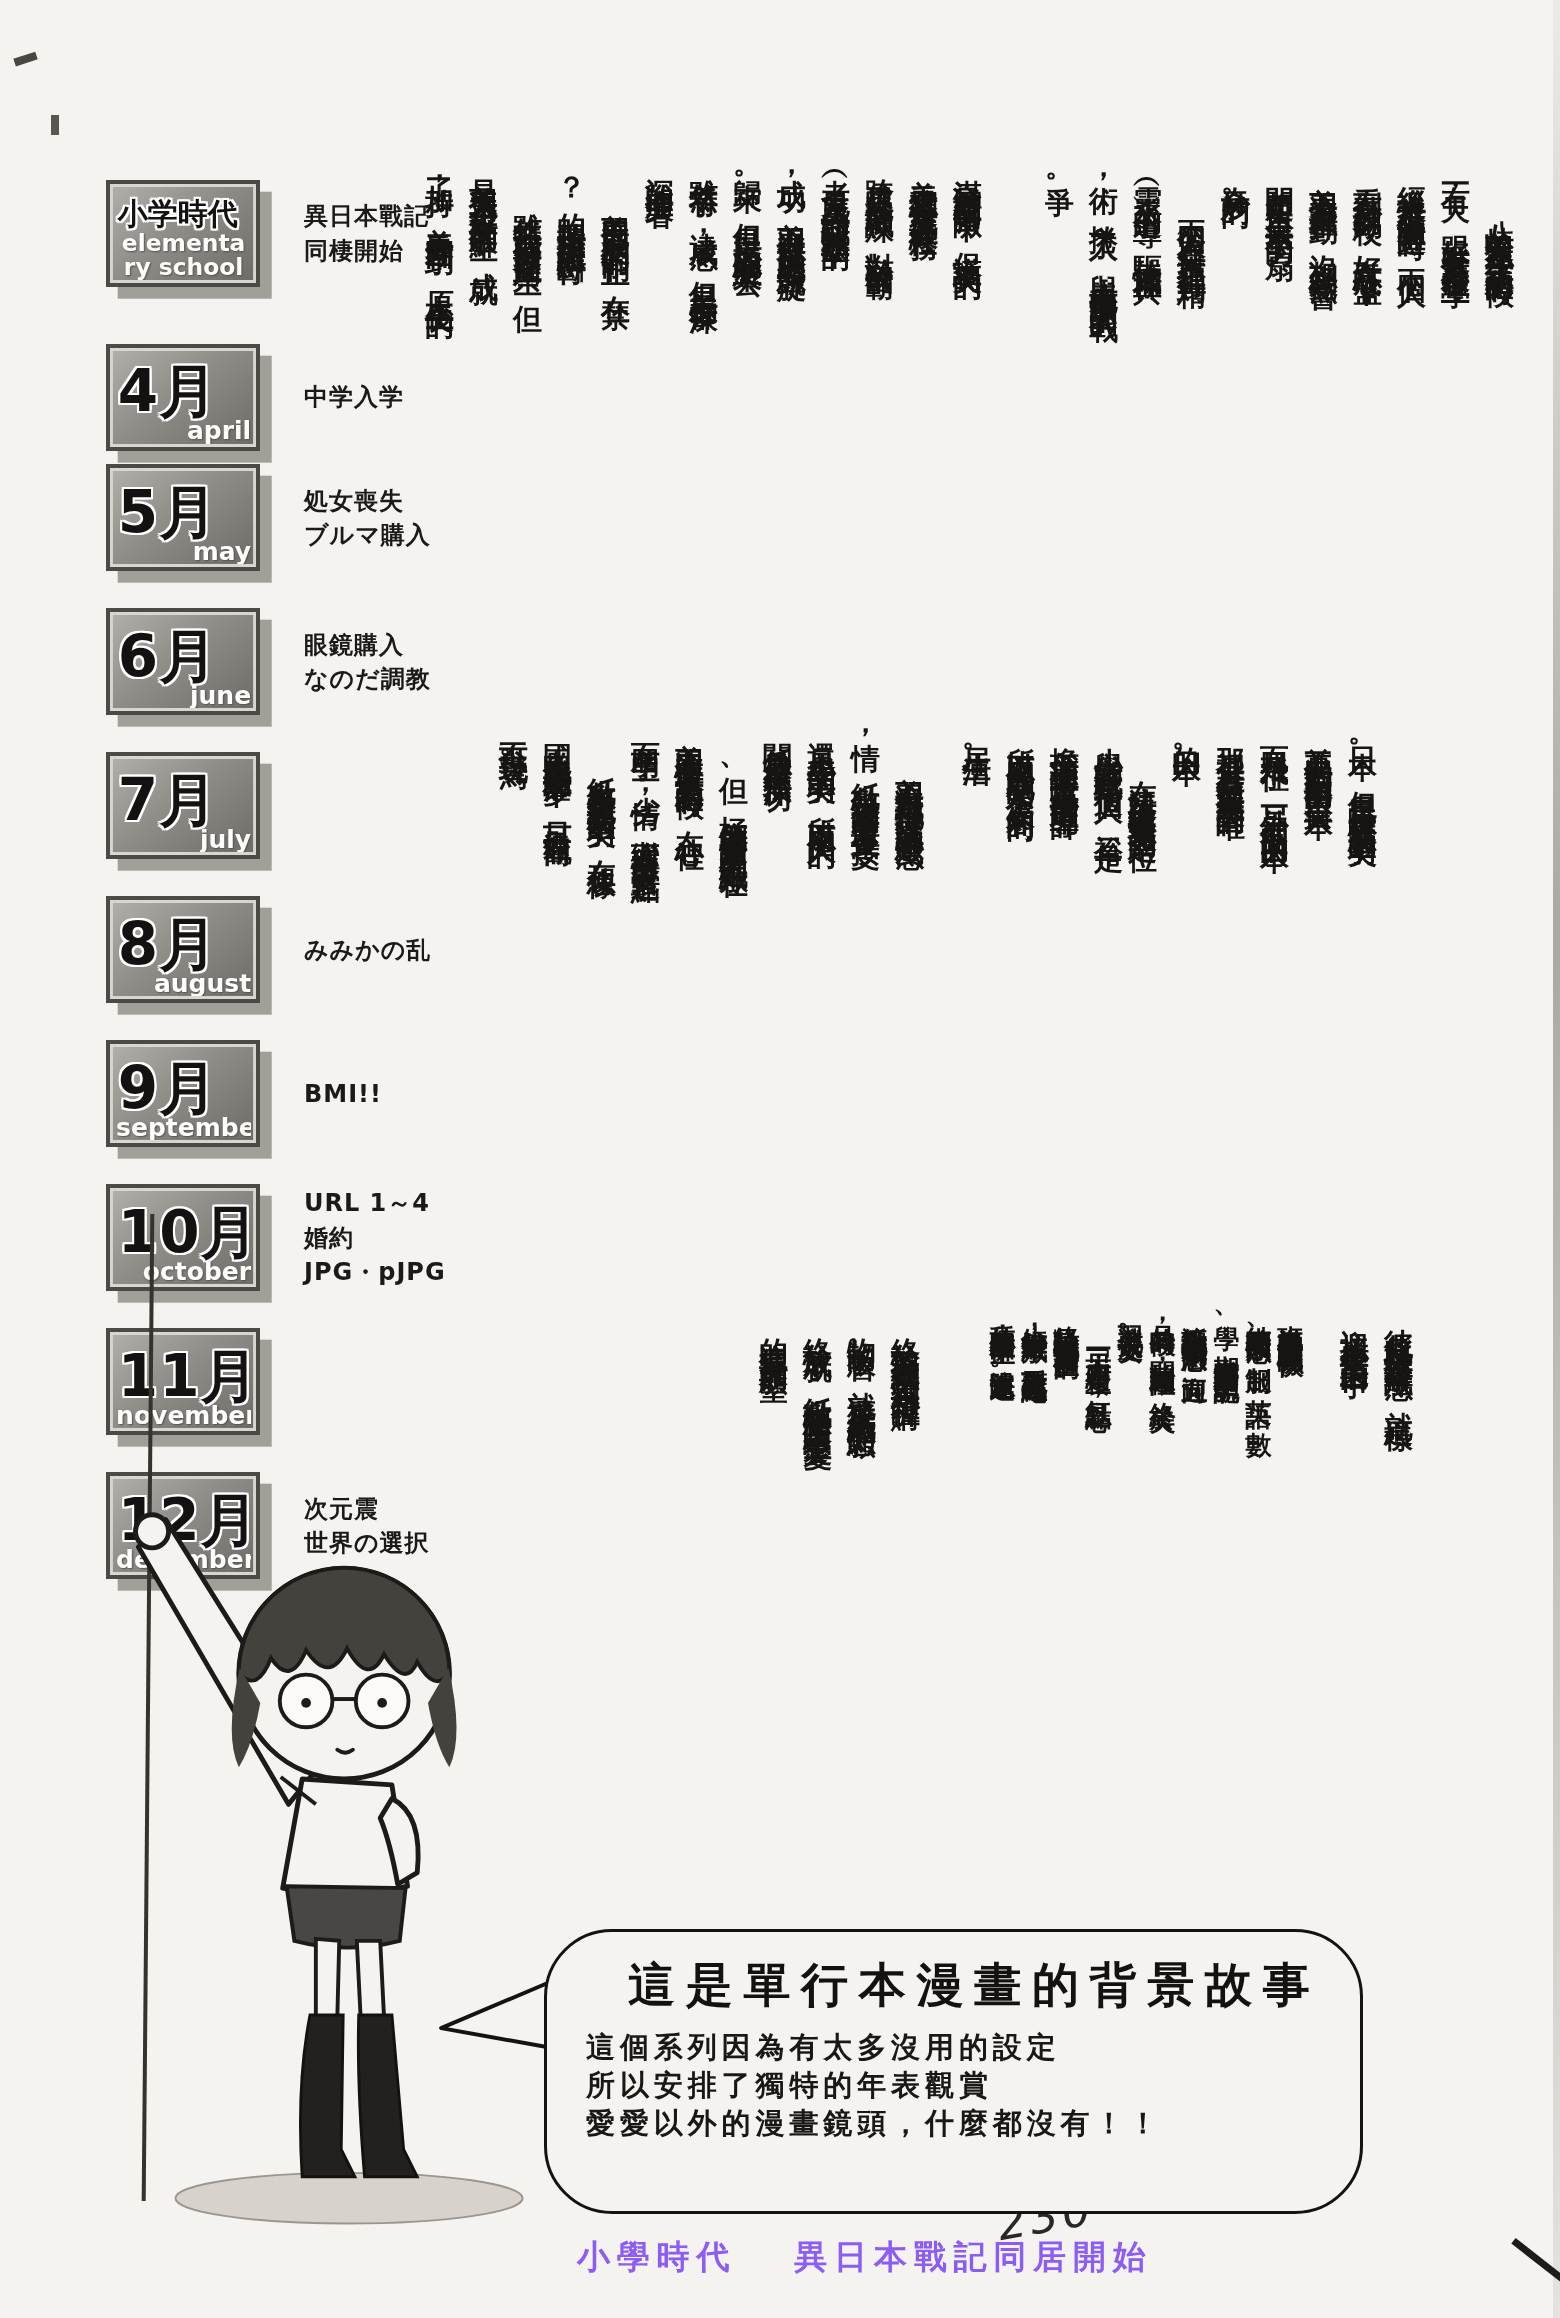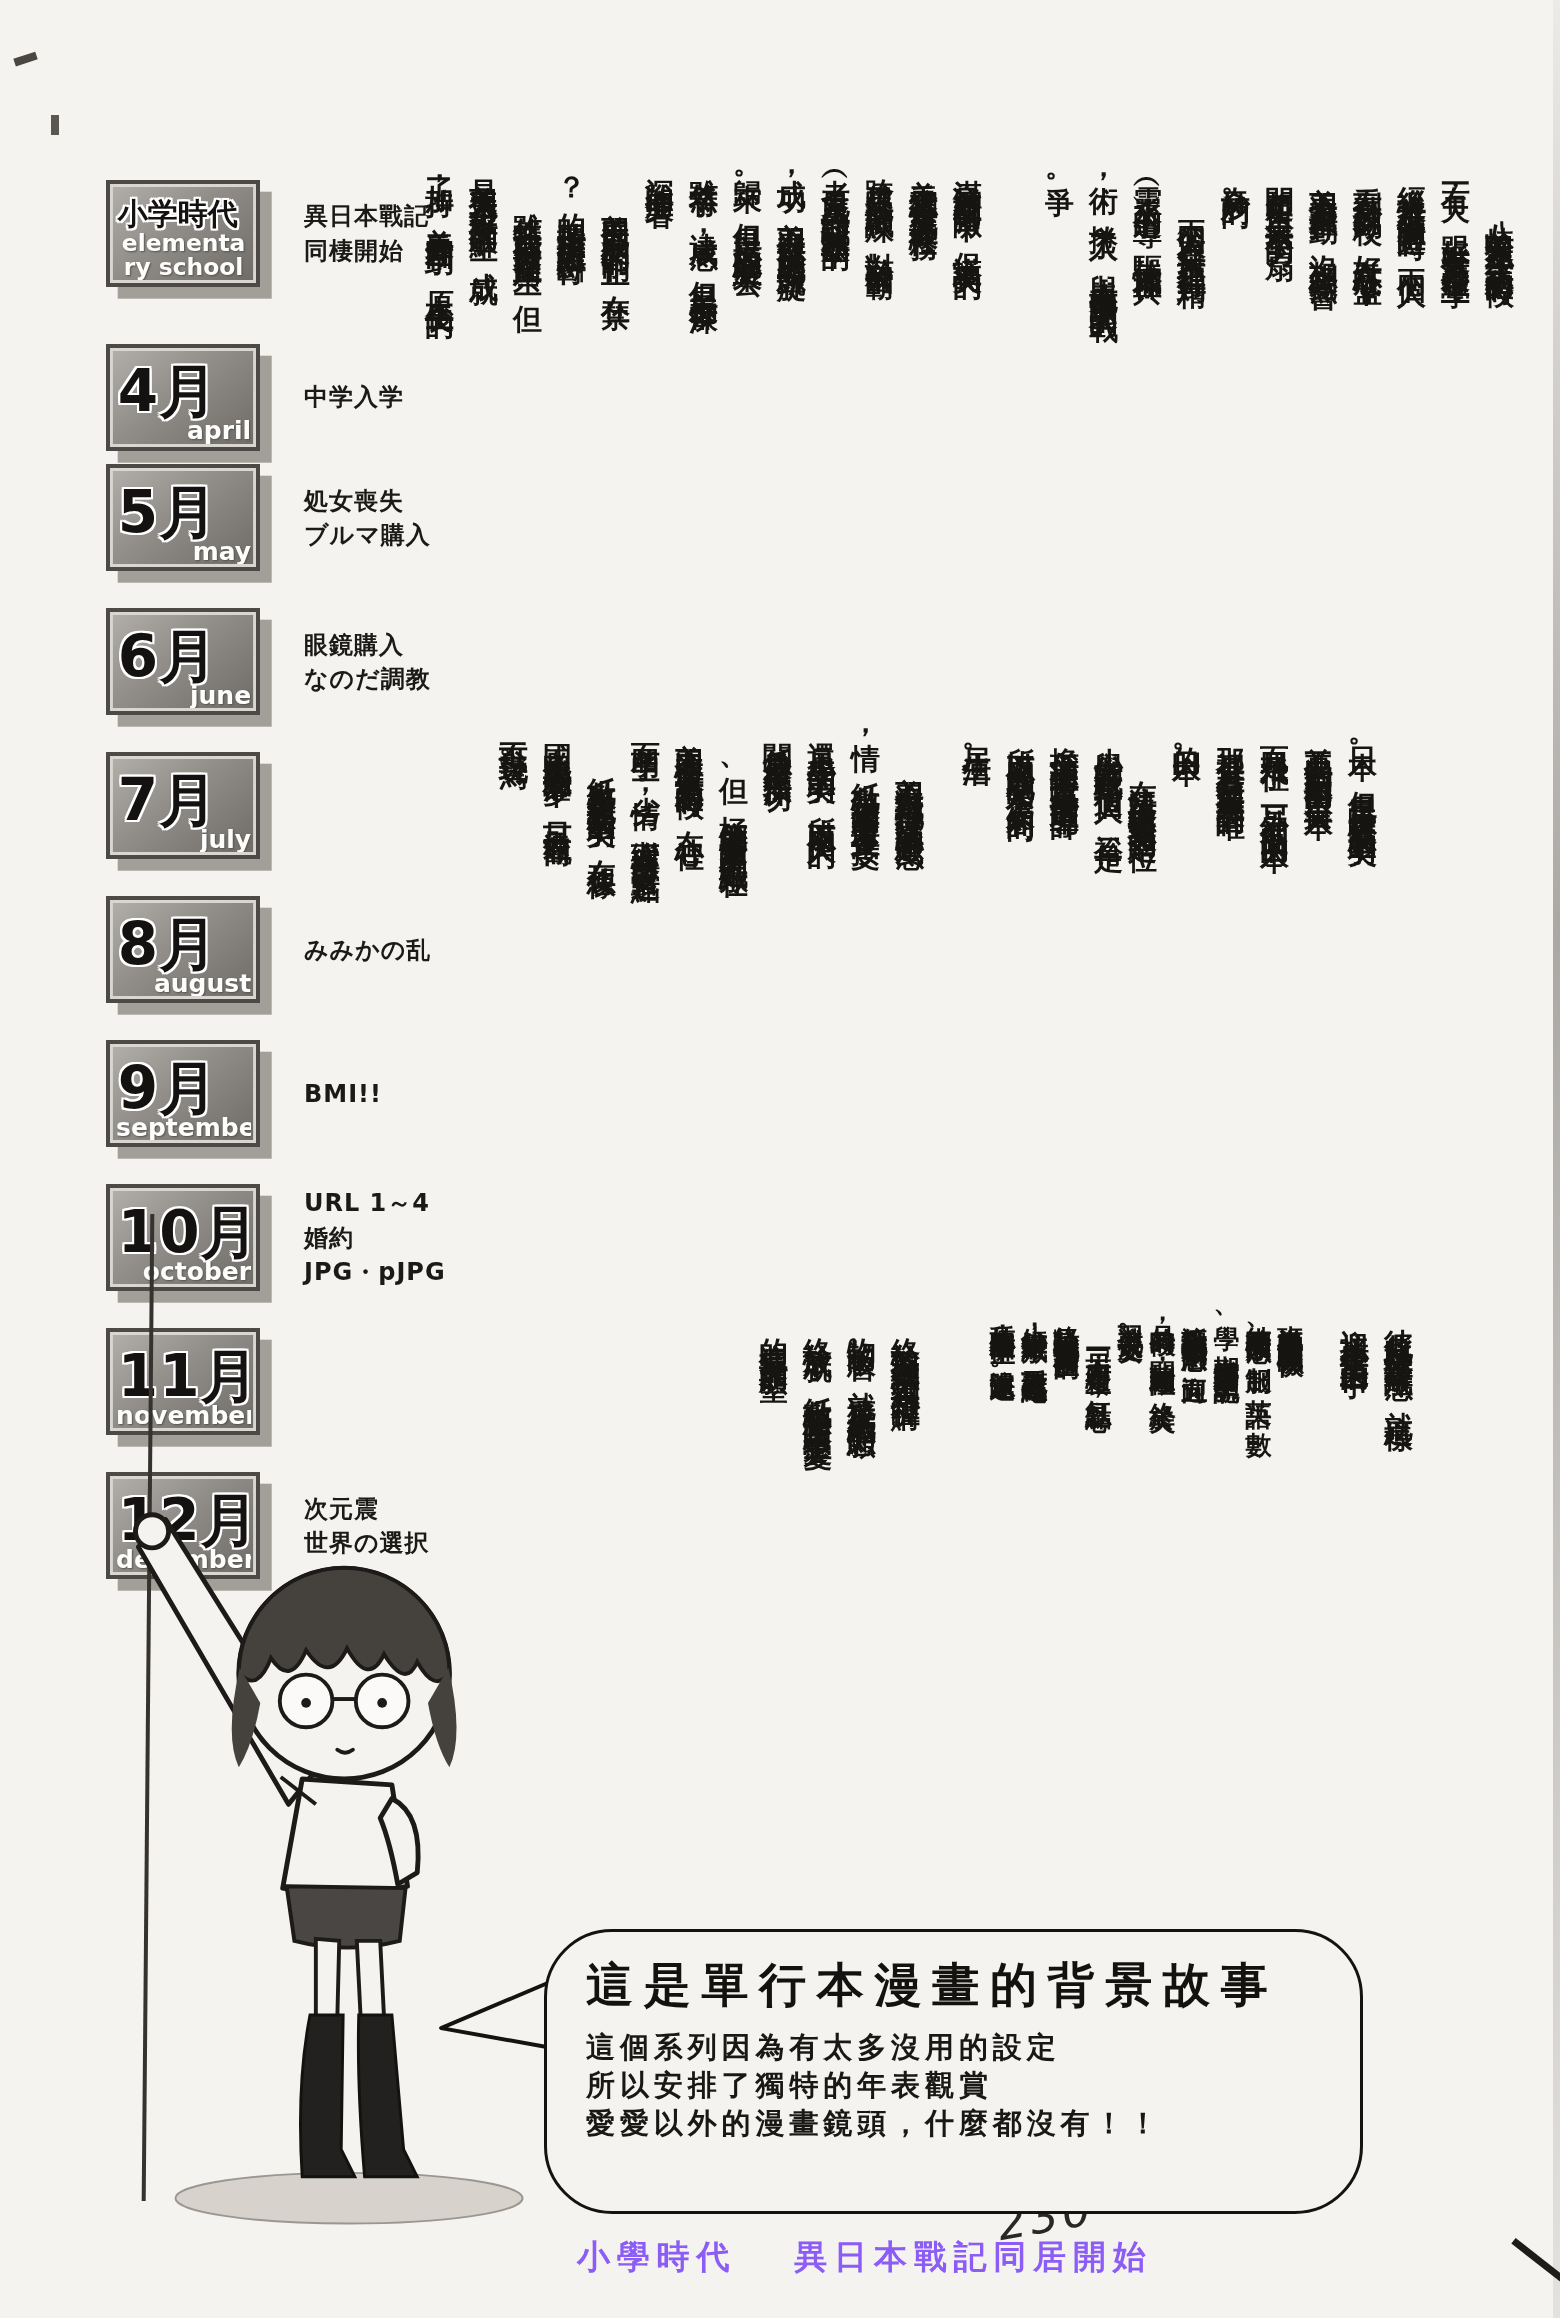"這是單行本漫畫的背景故事" .bubble-title { margin-left: none -> 42px }
